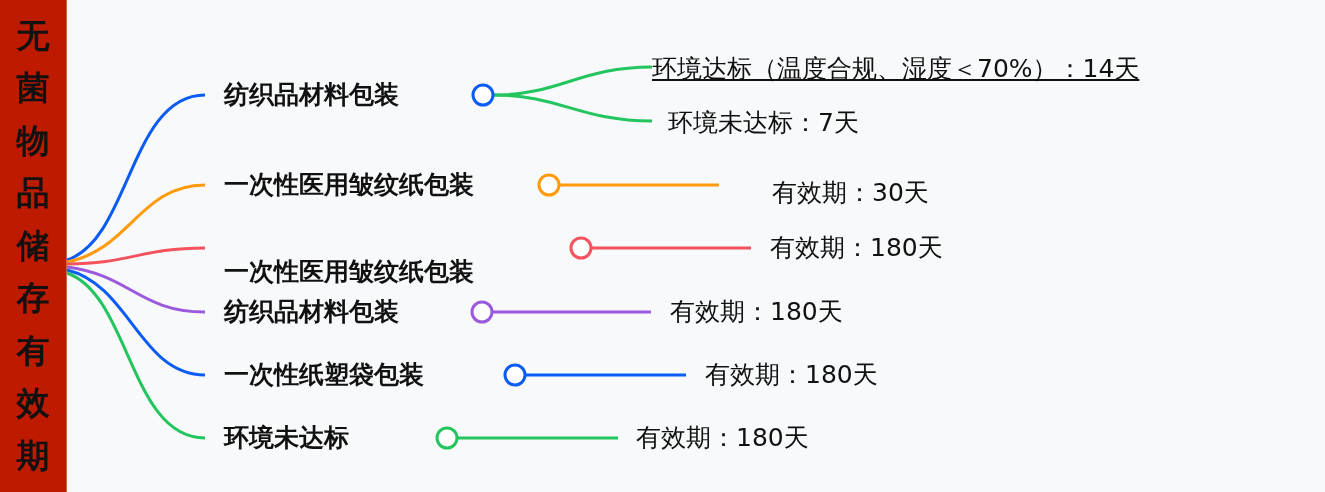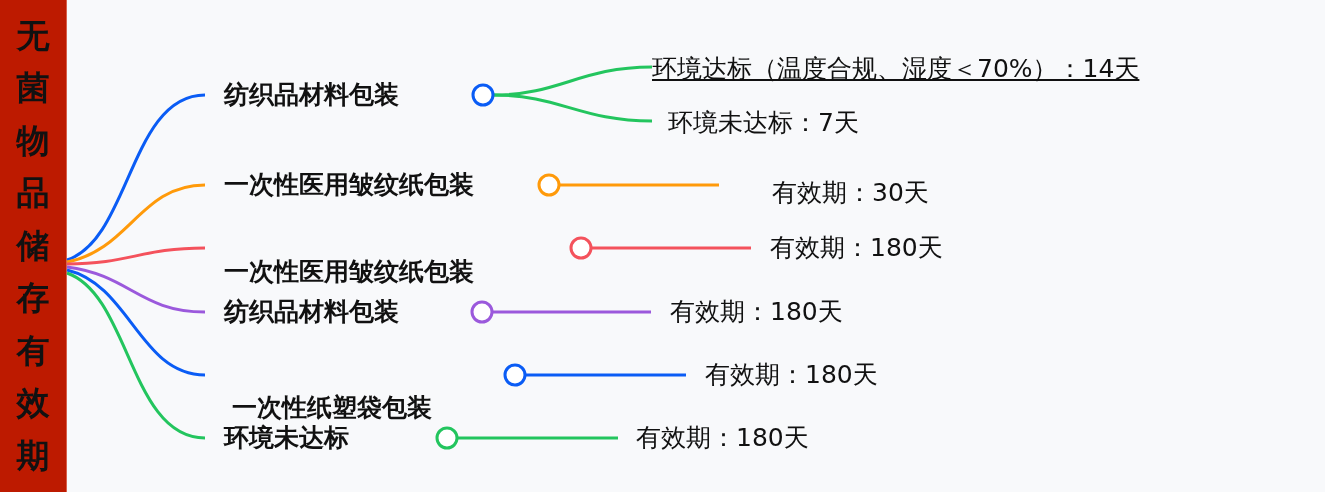"一次性纸塑袋包装" div.branch { left: 232px -> 224px; margin-top: 33px -> none }
